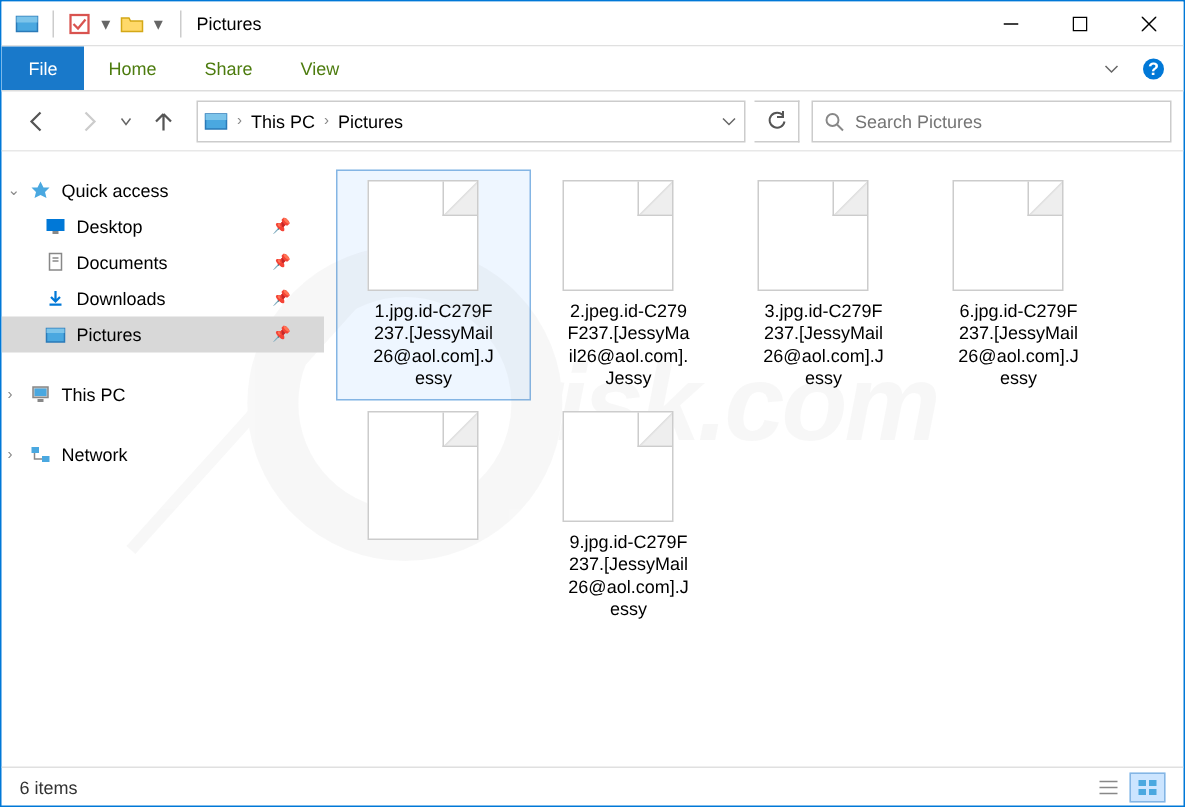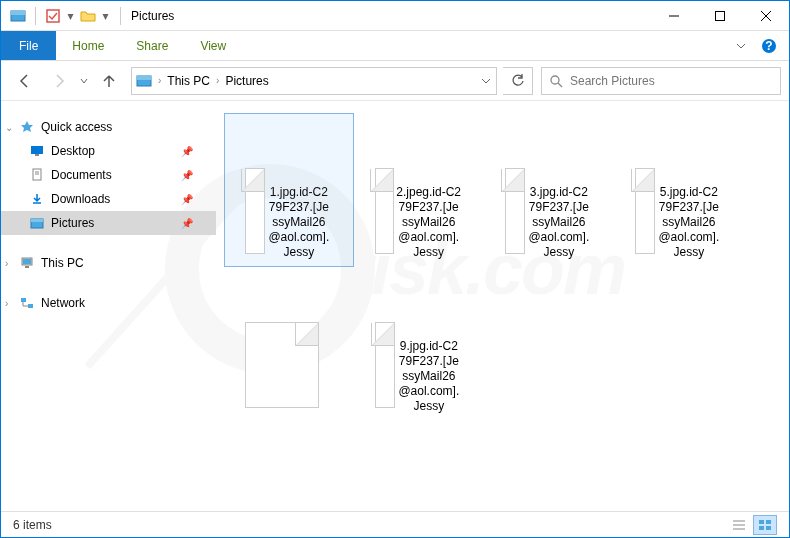"1.jpg.id-C279F237.[JessyMail26@aol.com]." .tile { align-items: flex-end -> flex-start; flex-direction: row -> column }
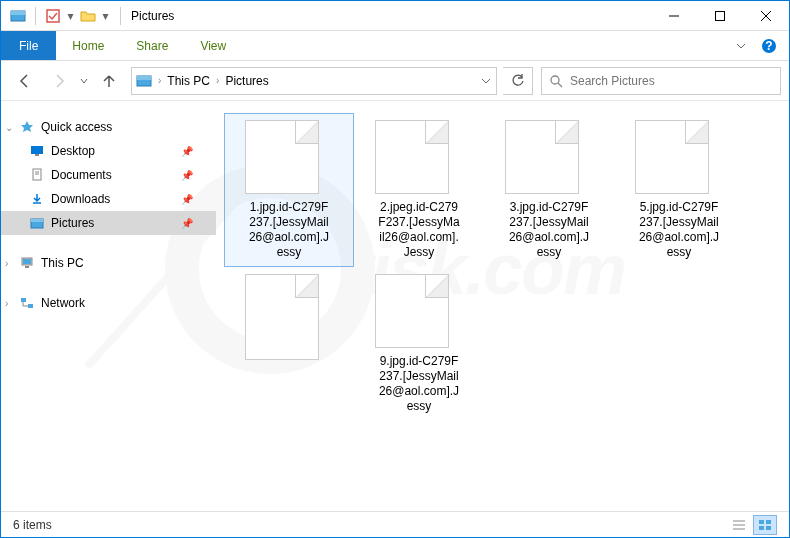"5.jpg.id-C279F237.[JessyMail26@aol.com]." div.fname { text: 5.jpg.id-C279F237 -> 6.jpg.id-C279F237 }
